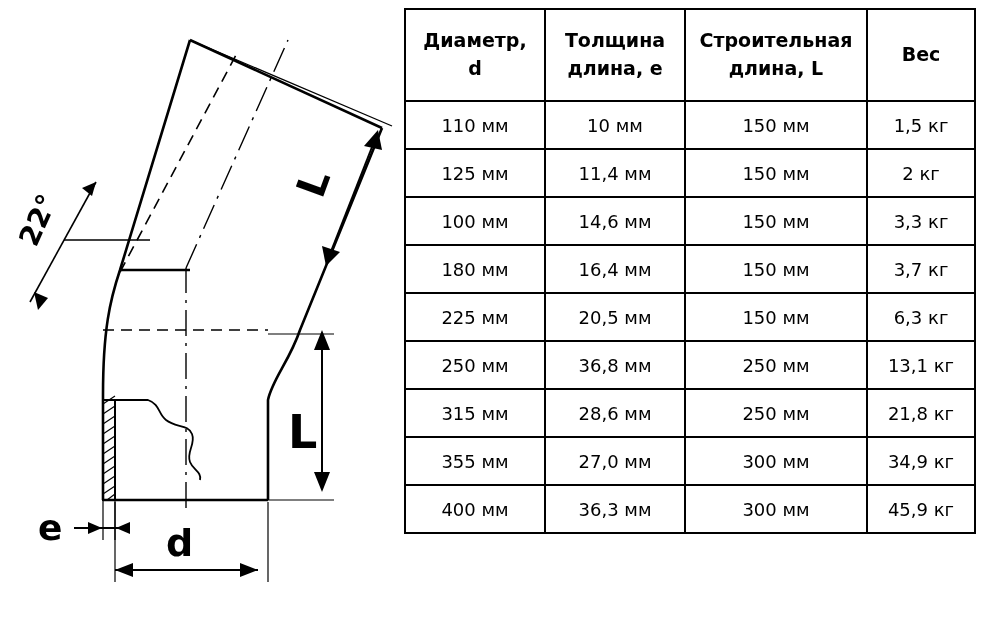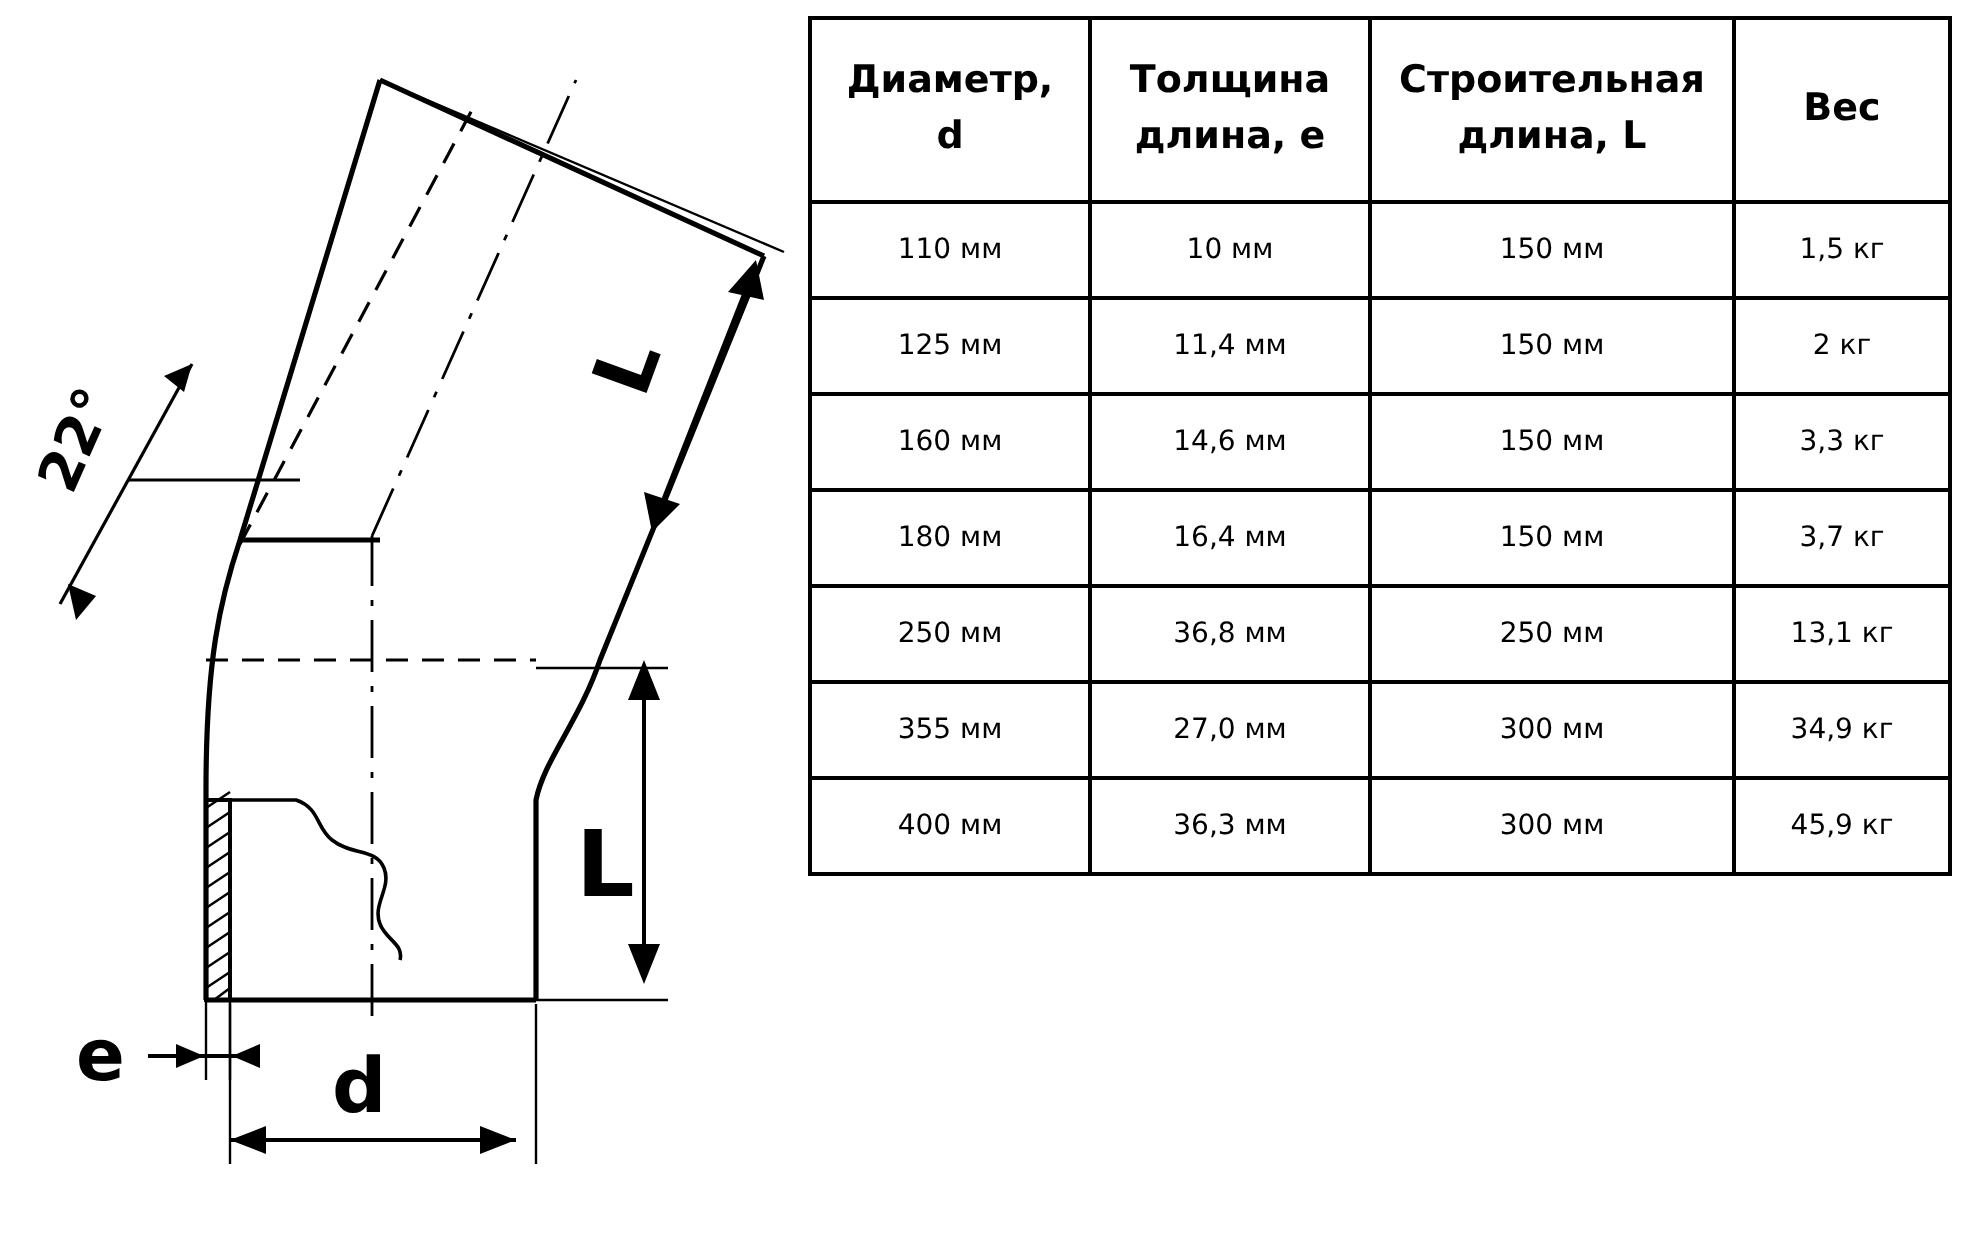"110 мм" table.spec td { font-size: 14px -> 18px }
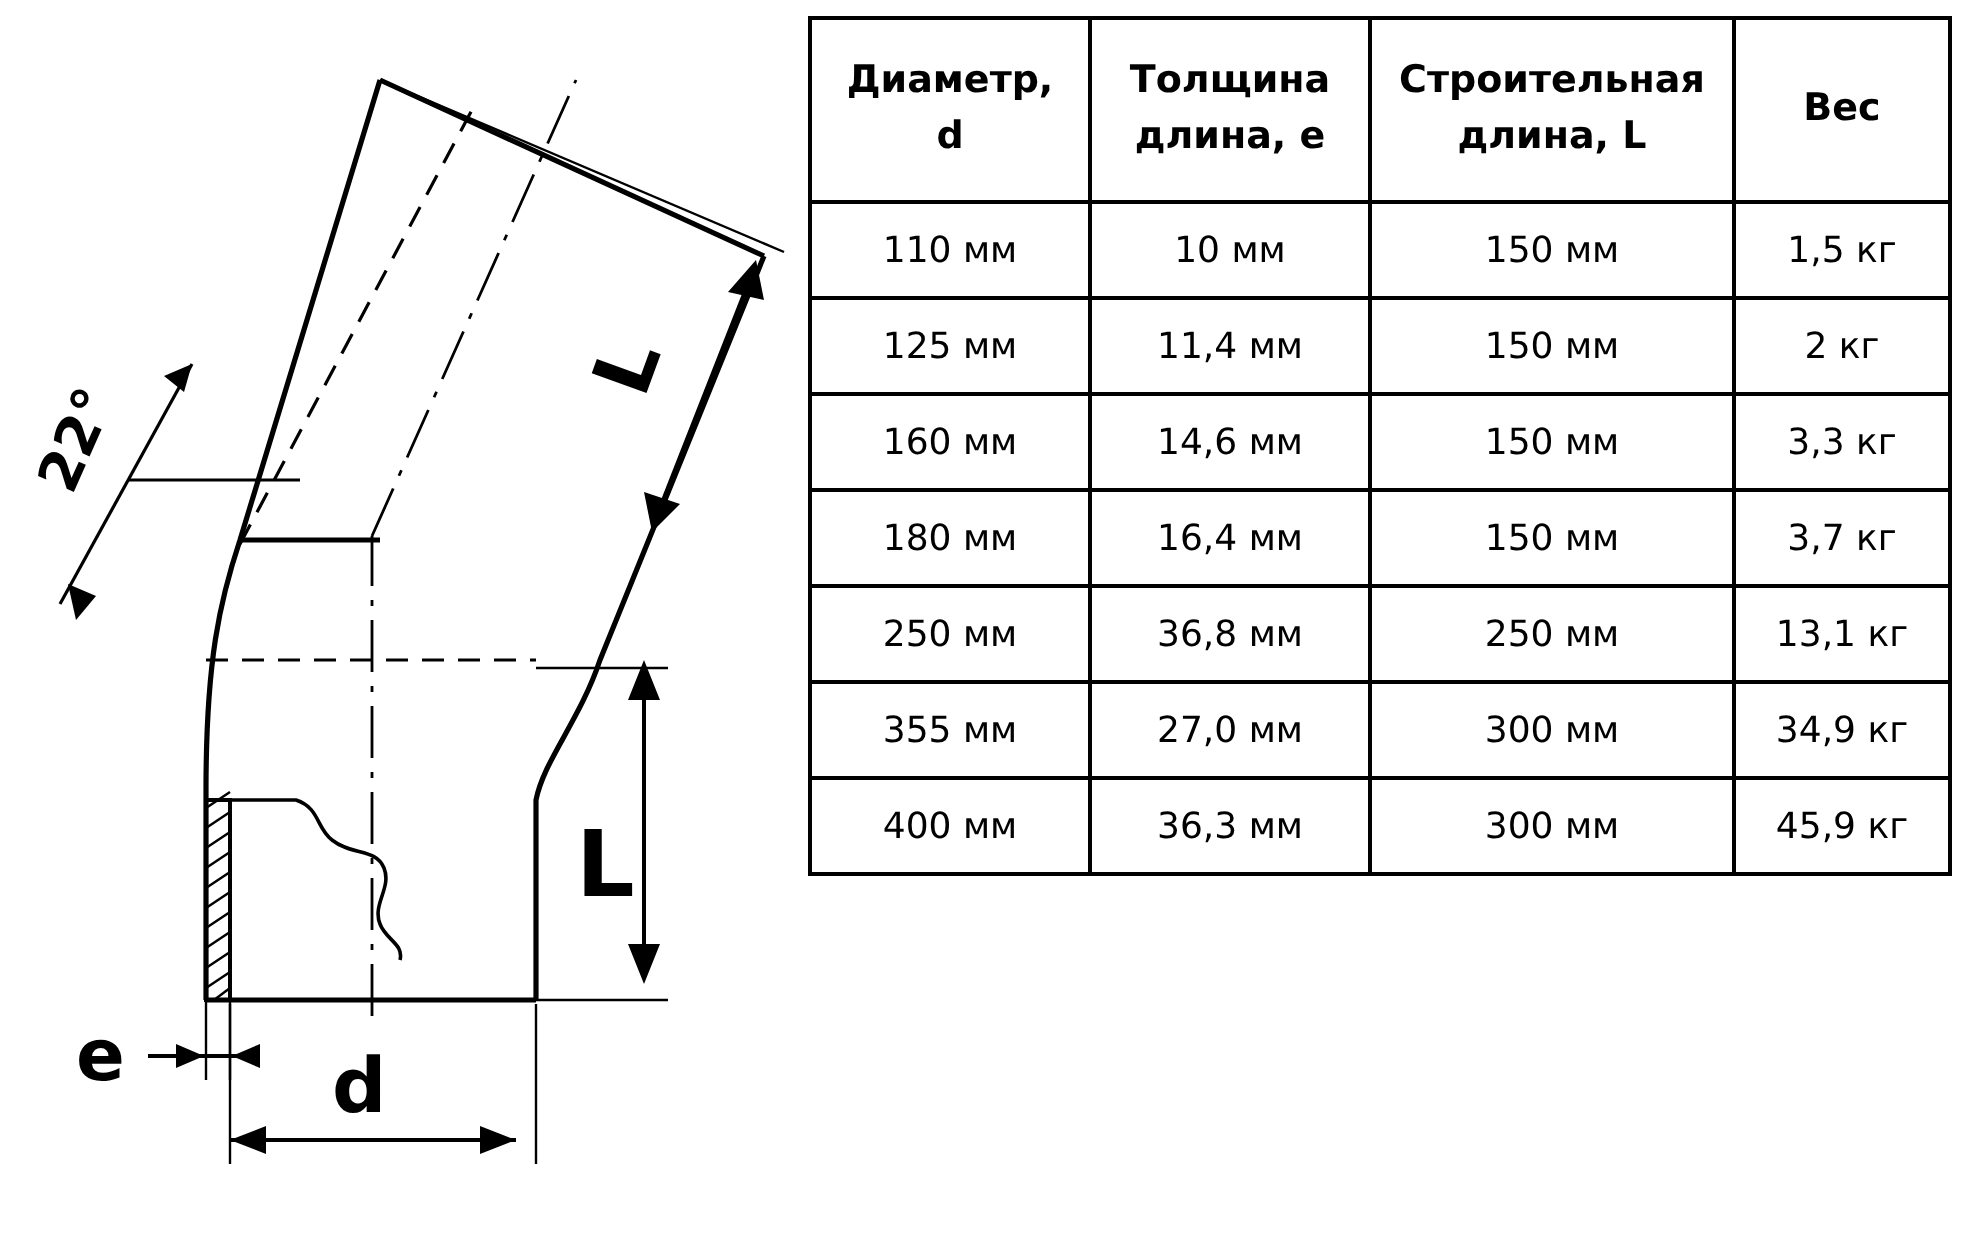"160 мм" td { text: 160 -> 100 }
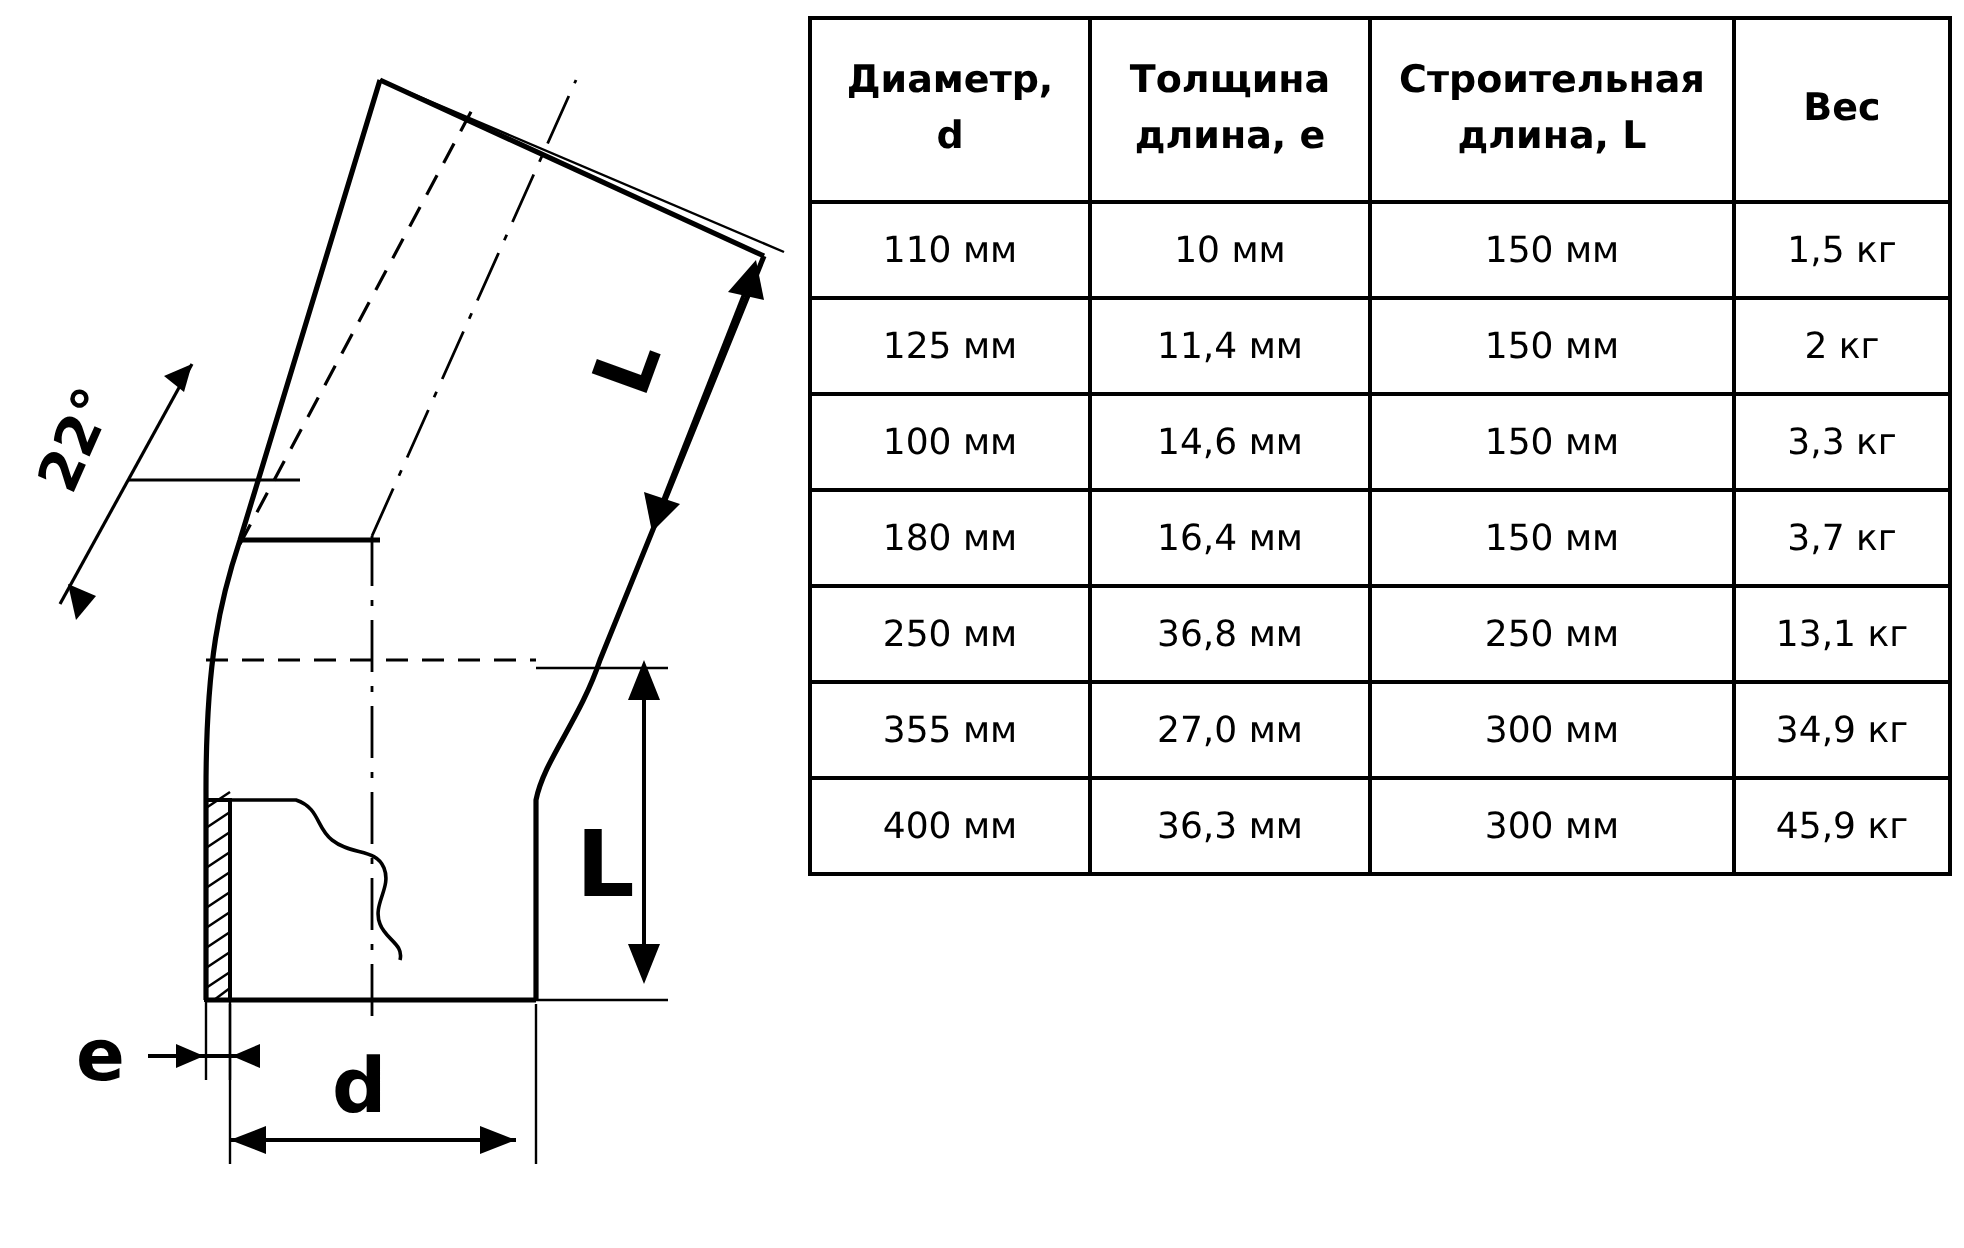"225 мм" tr { html: none -> <tr> <td>225 мм</td> <td>20,5 мм</td> <td>150 мм</td> <td>6,3 кг</td> </tr> }
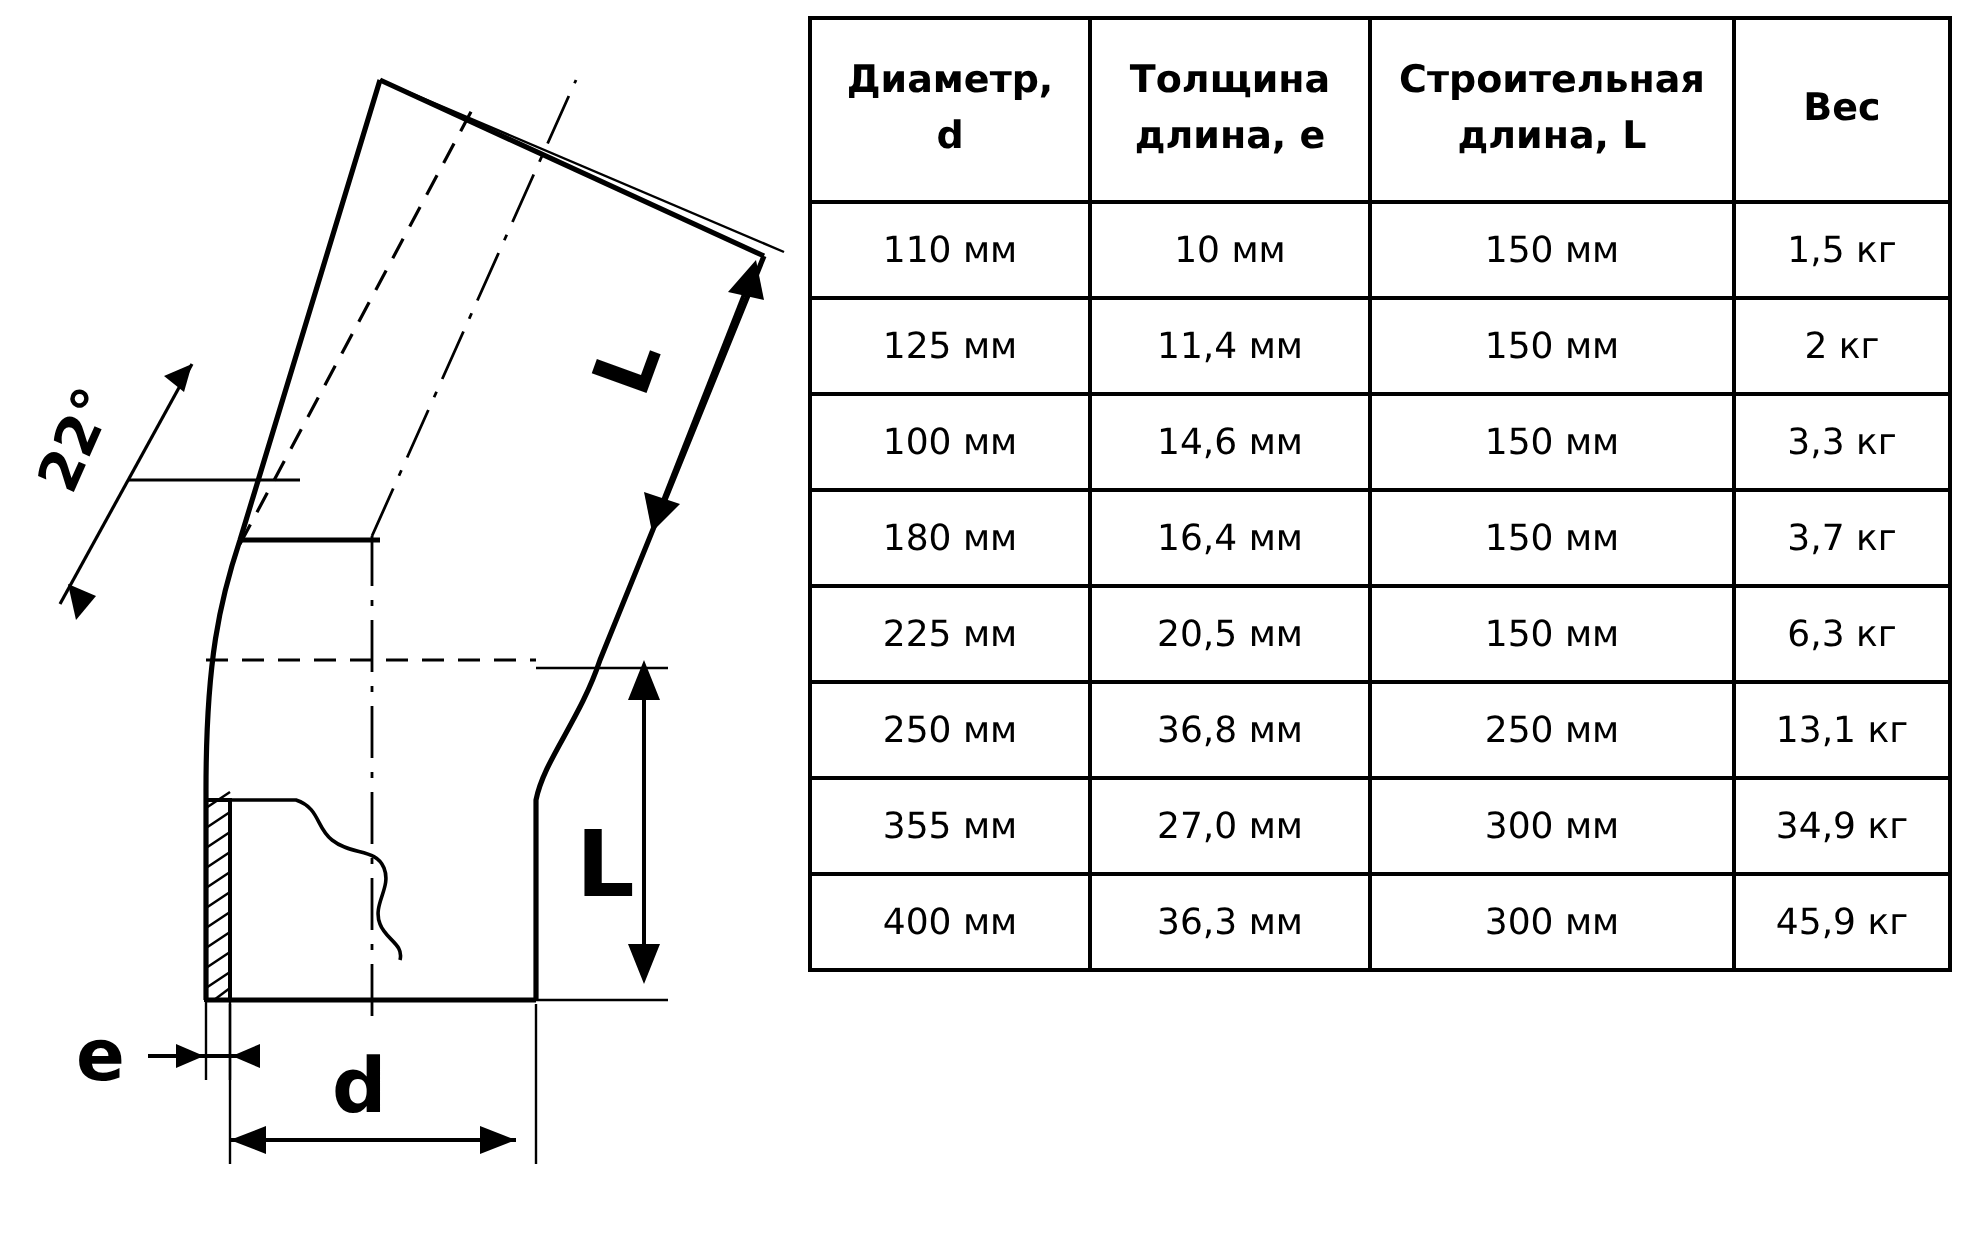"315 мм" tr { html: none -> <tr> <td>315 мм</td> <td>28,6 мм</td> <td>250 мм</td> <td>21,8 кг</td> </tr> }
